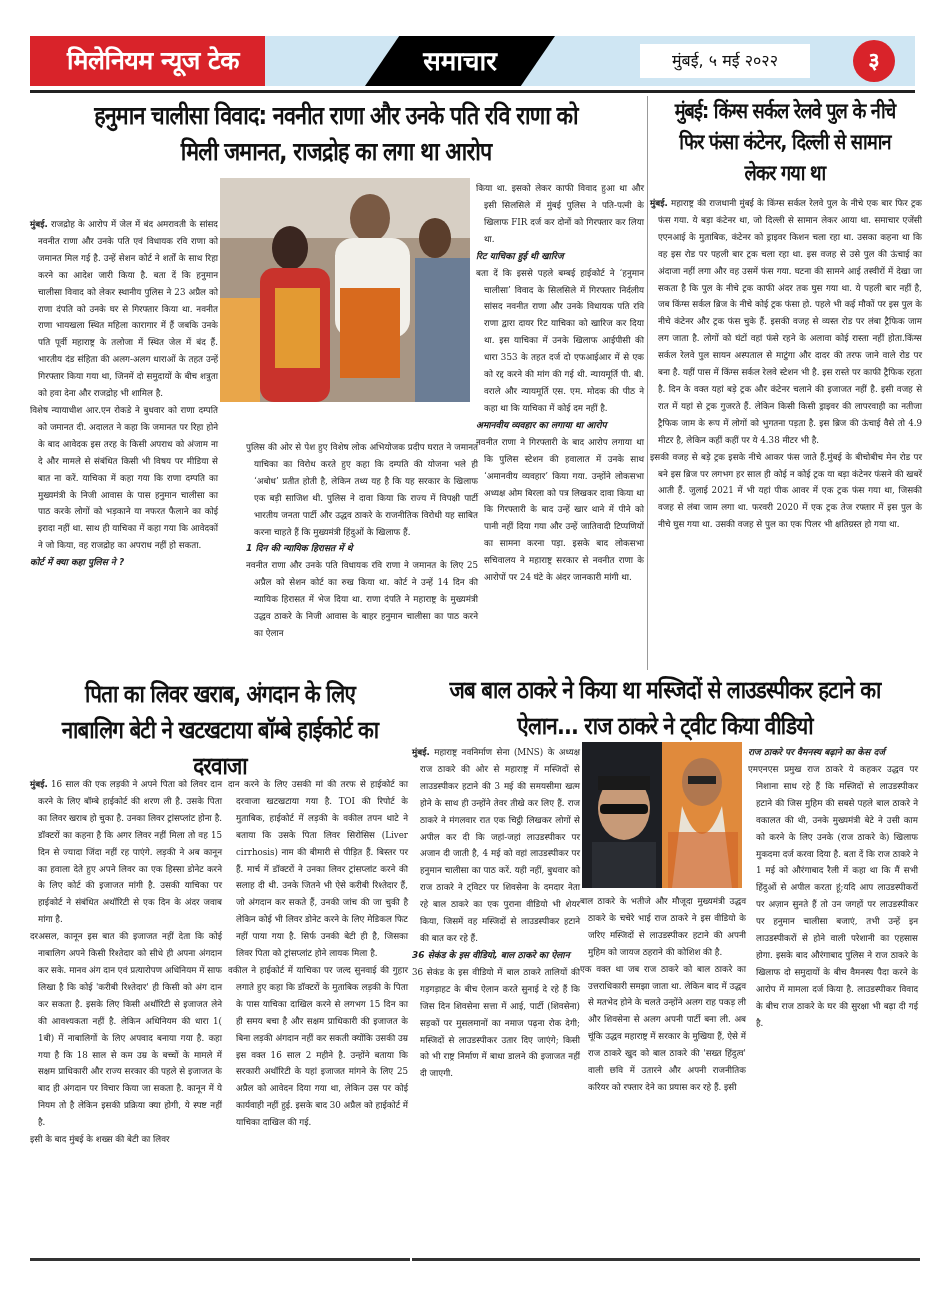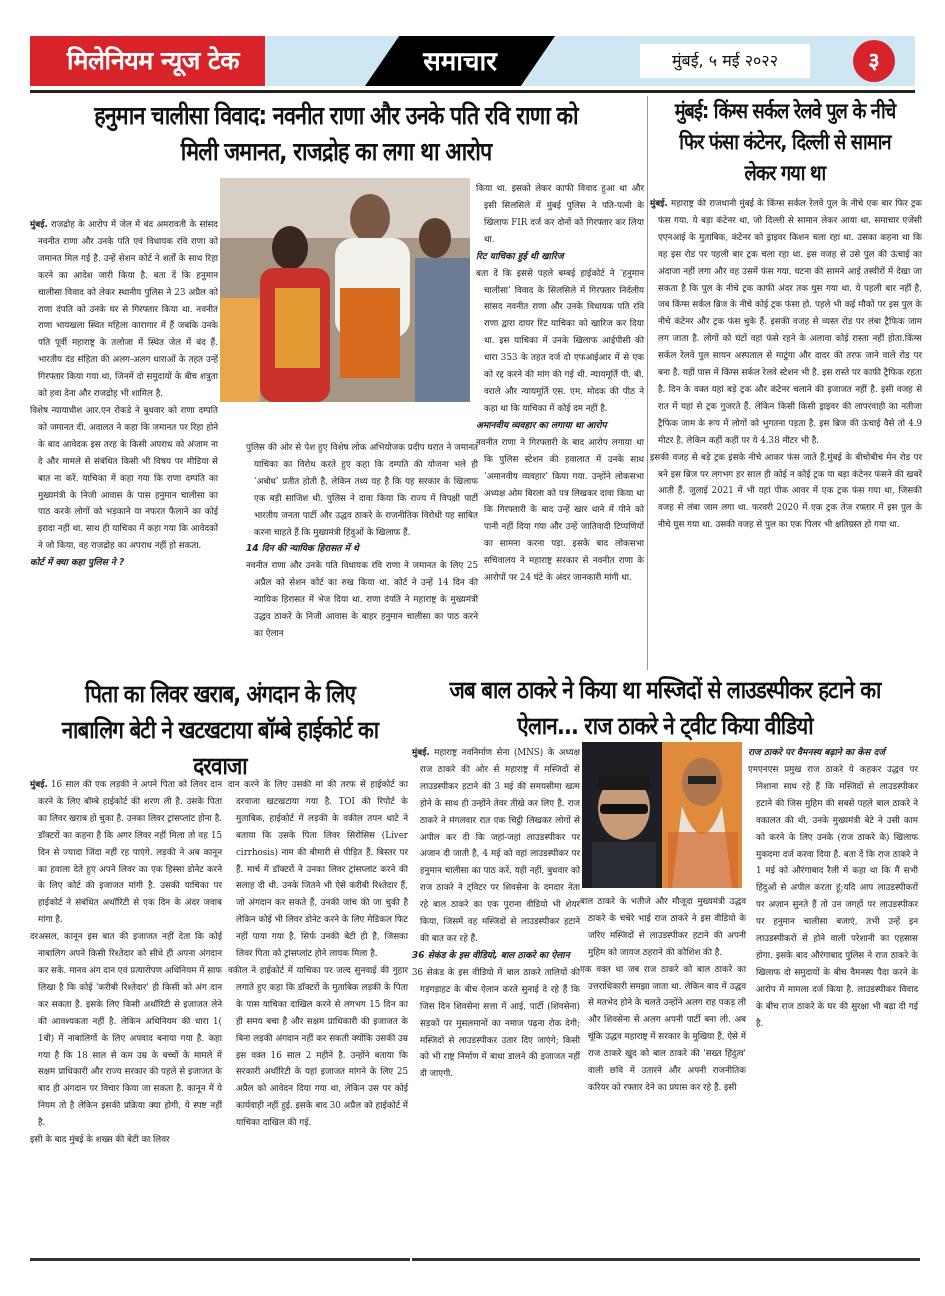"14 दिन की न्यायिक हिरासत" p.sub { text: 14 -> 1 }
